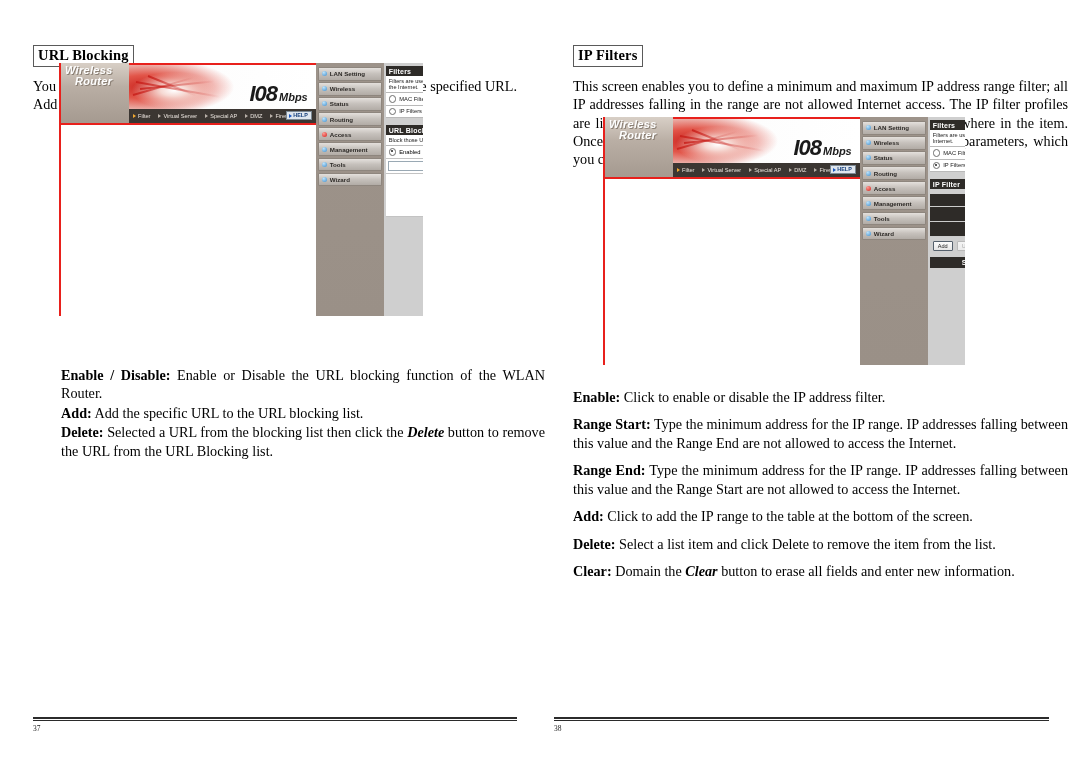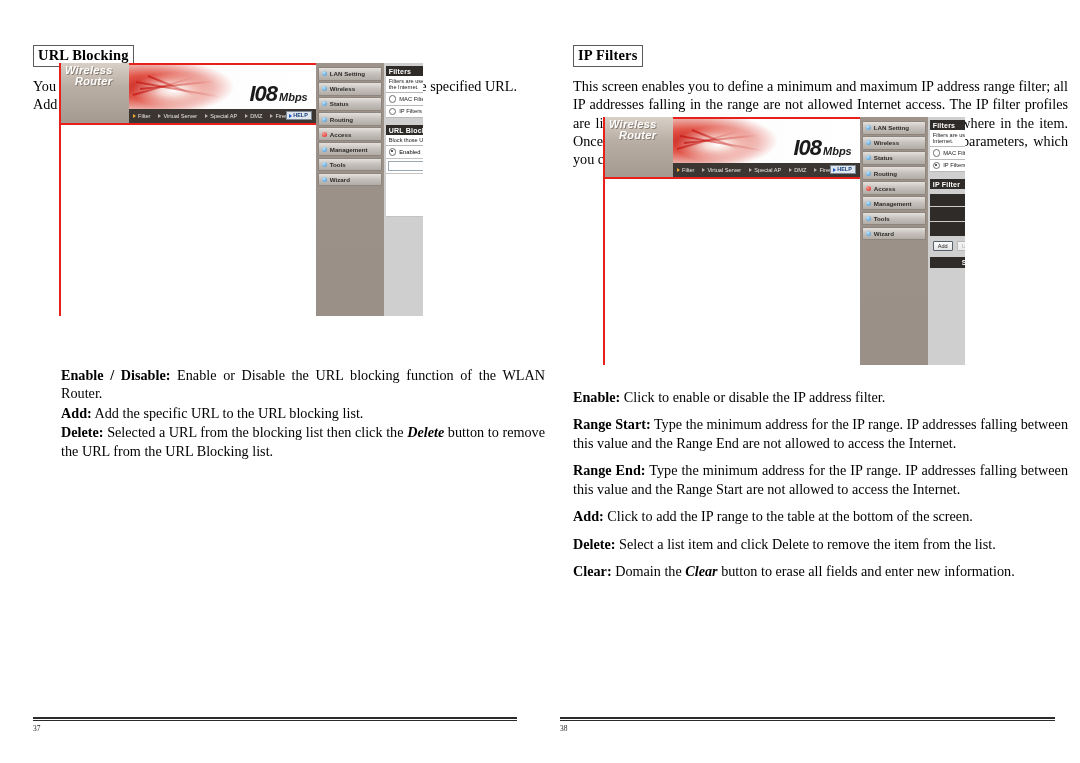"38" .page-right .pg-footer { left: 20px -> 14px }
